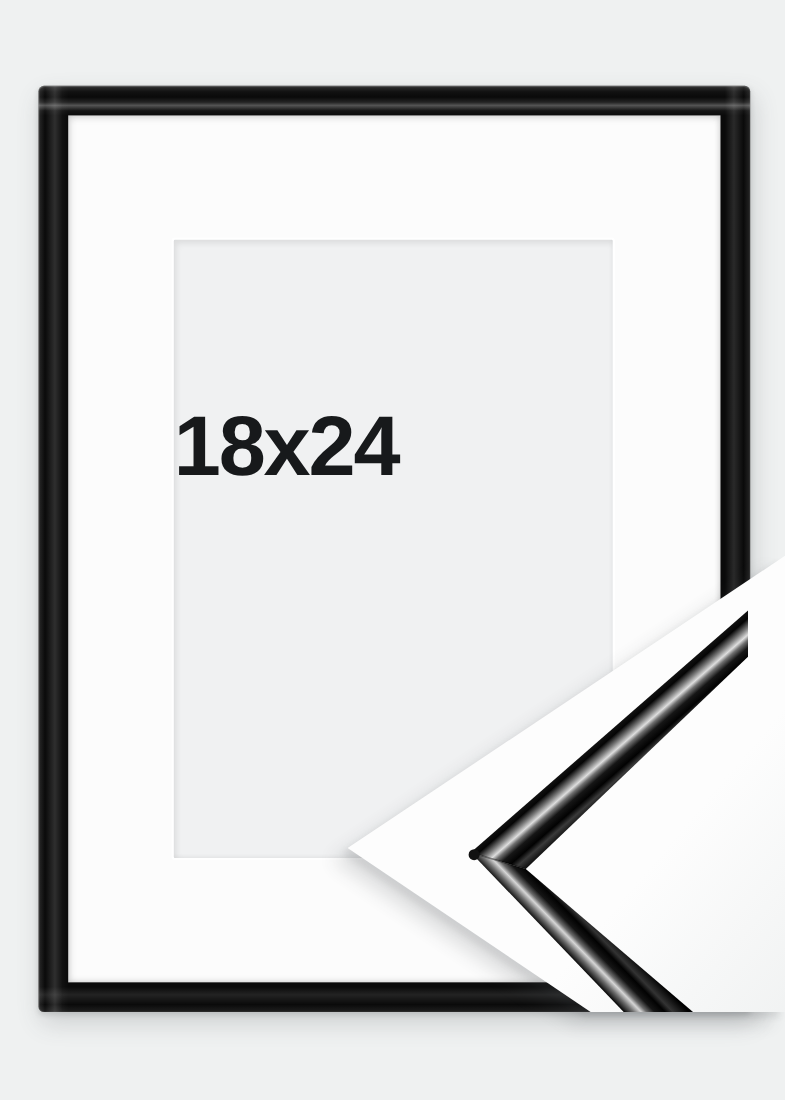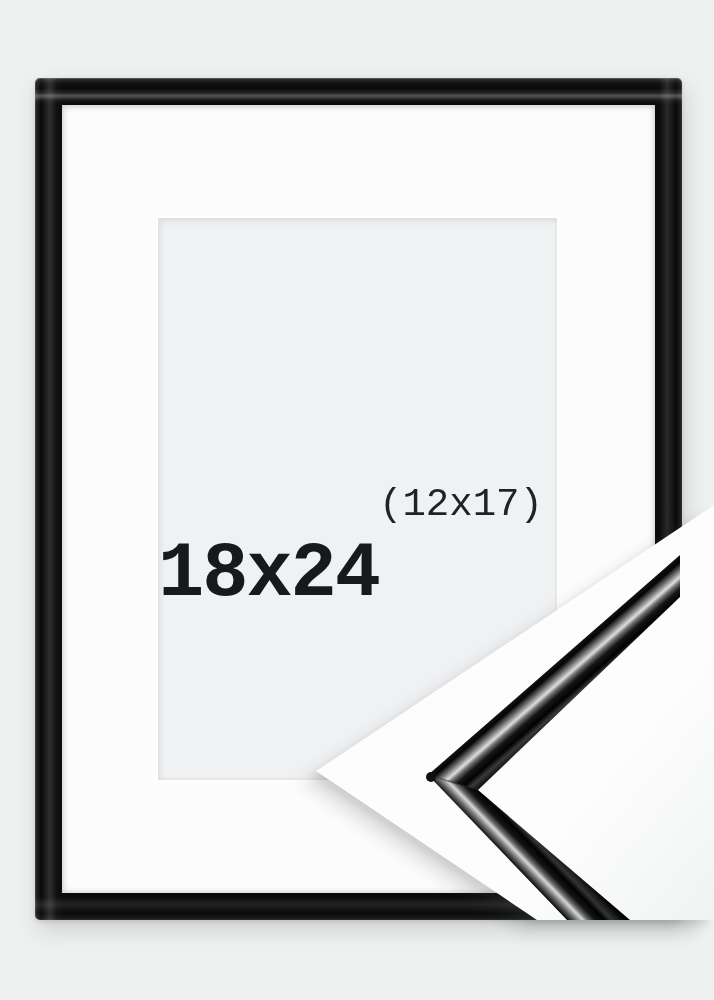"(12x17)" div.size-sub { html: <div>(12x17)</div> -> none }
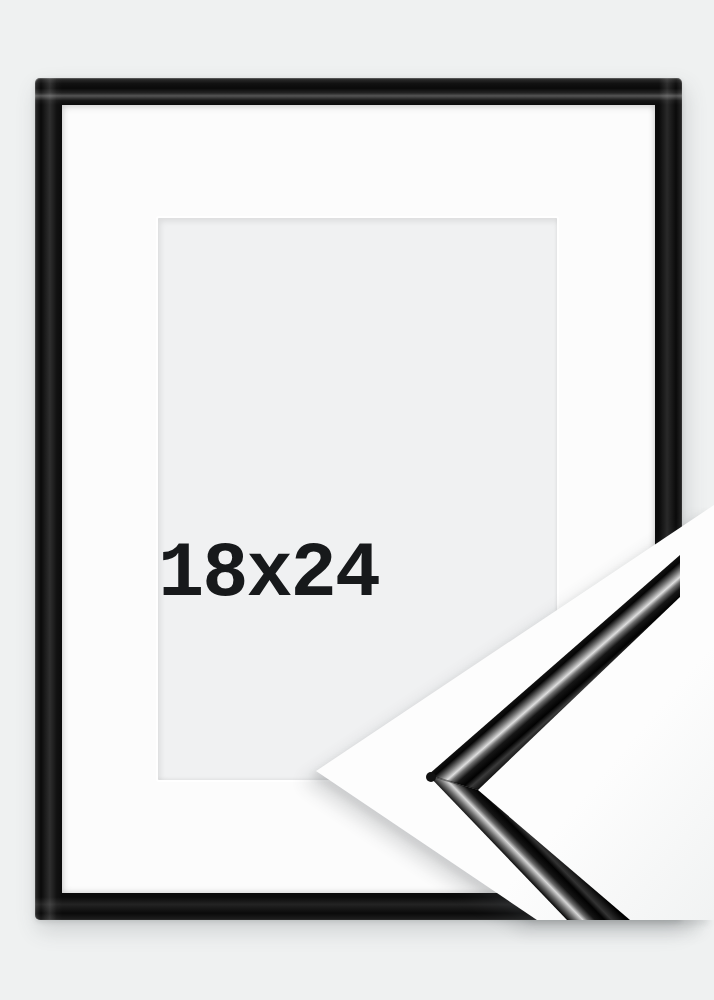"18x24" .aperture { align-items: center -> flex-start; font-family: Liberation Mono, monospace -> none }
